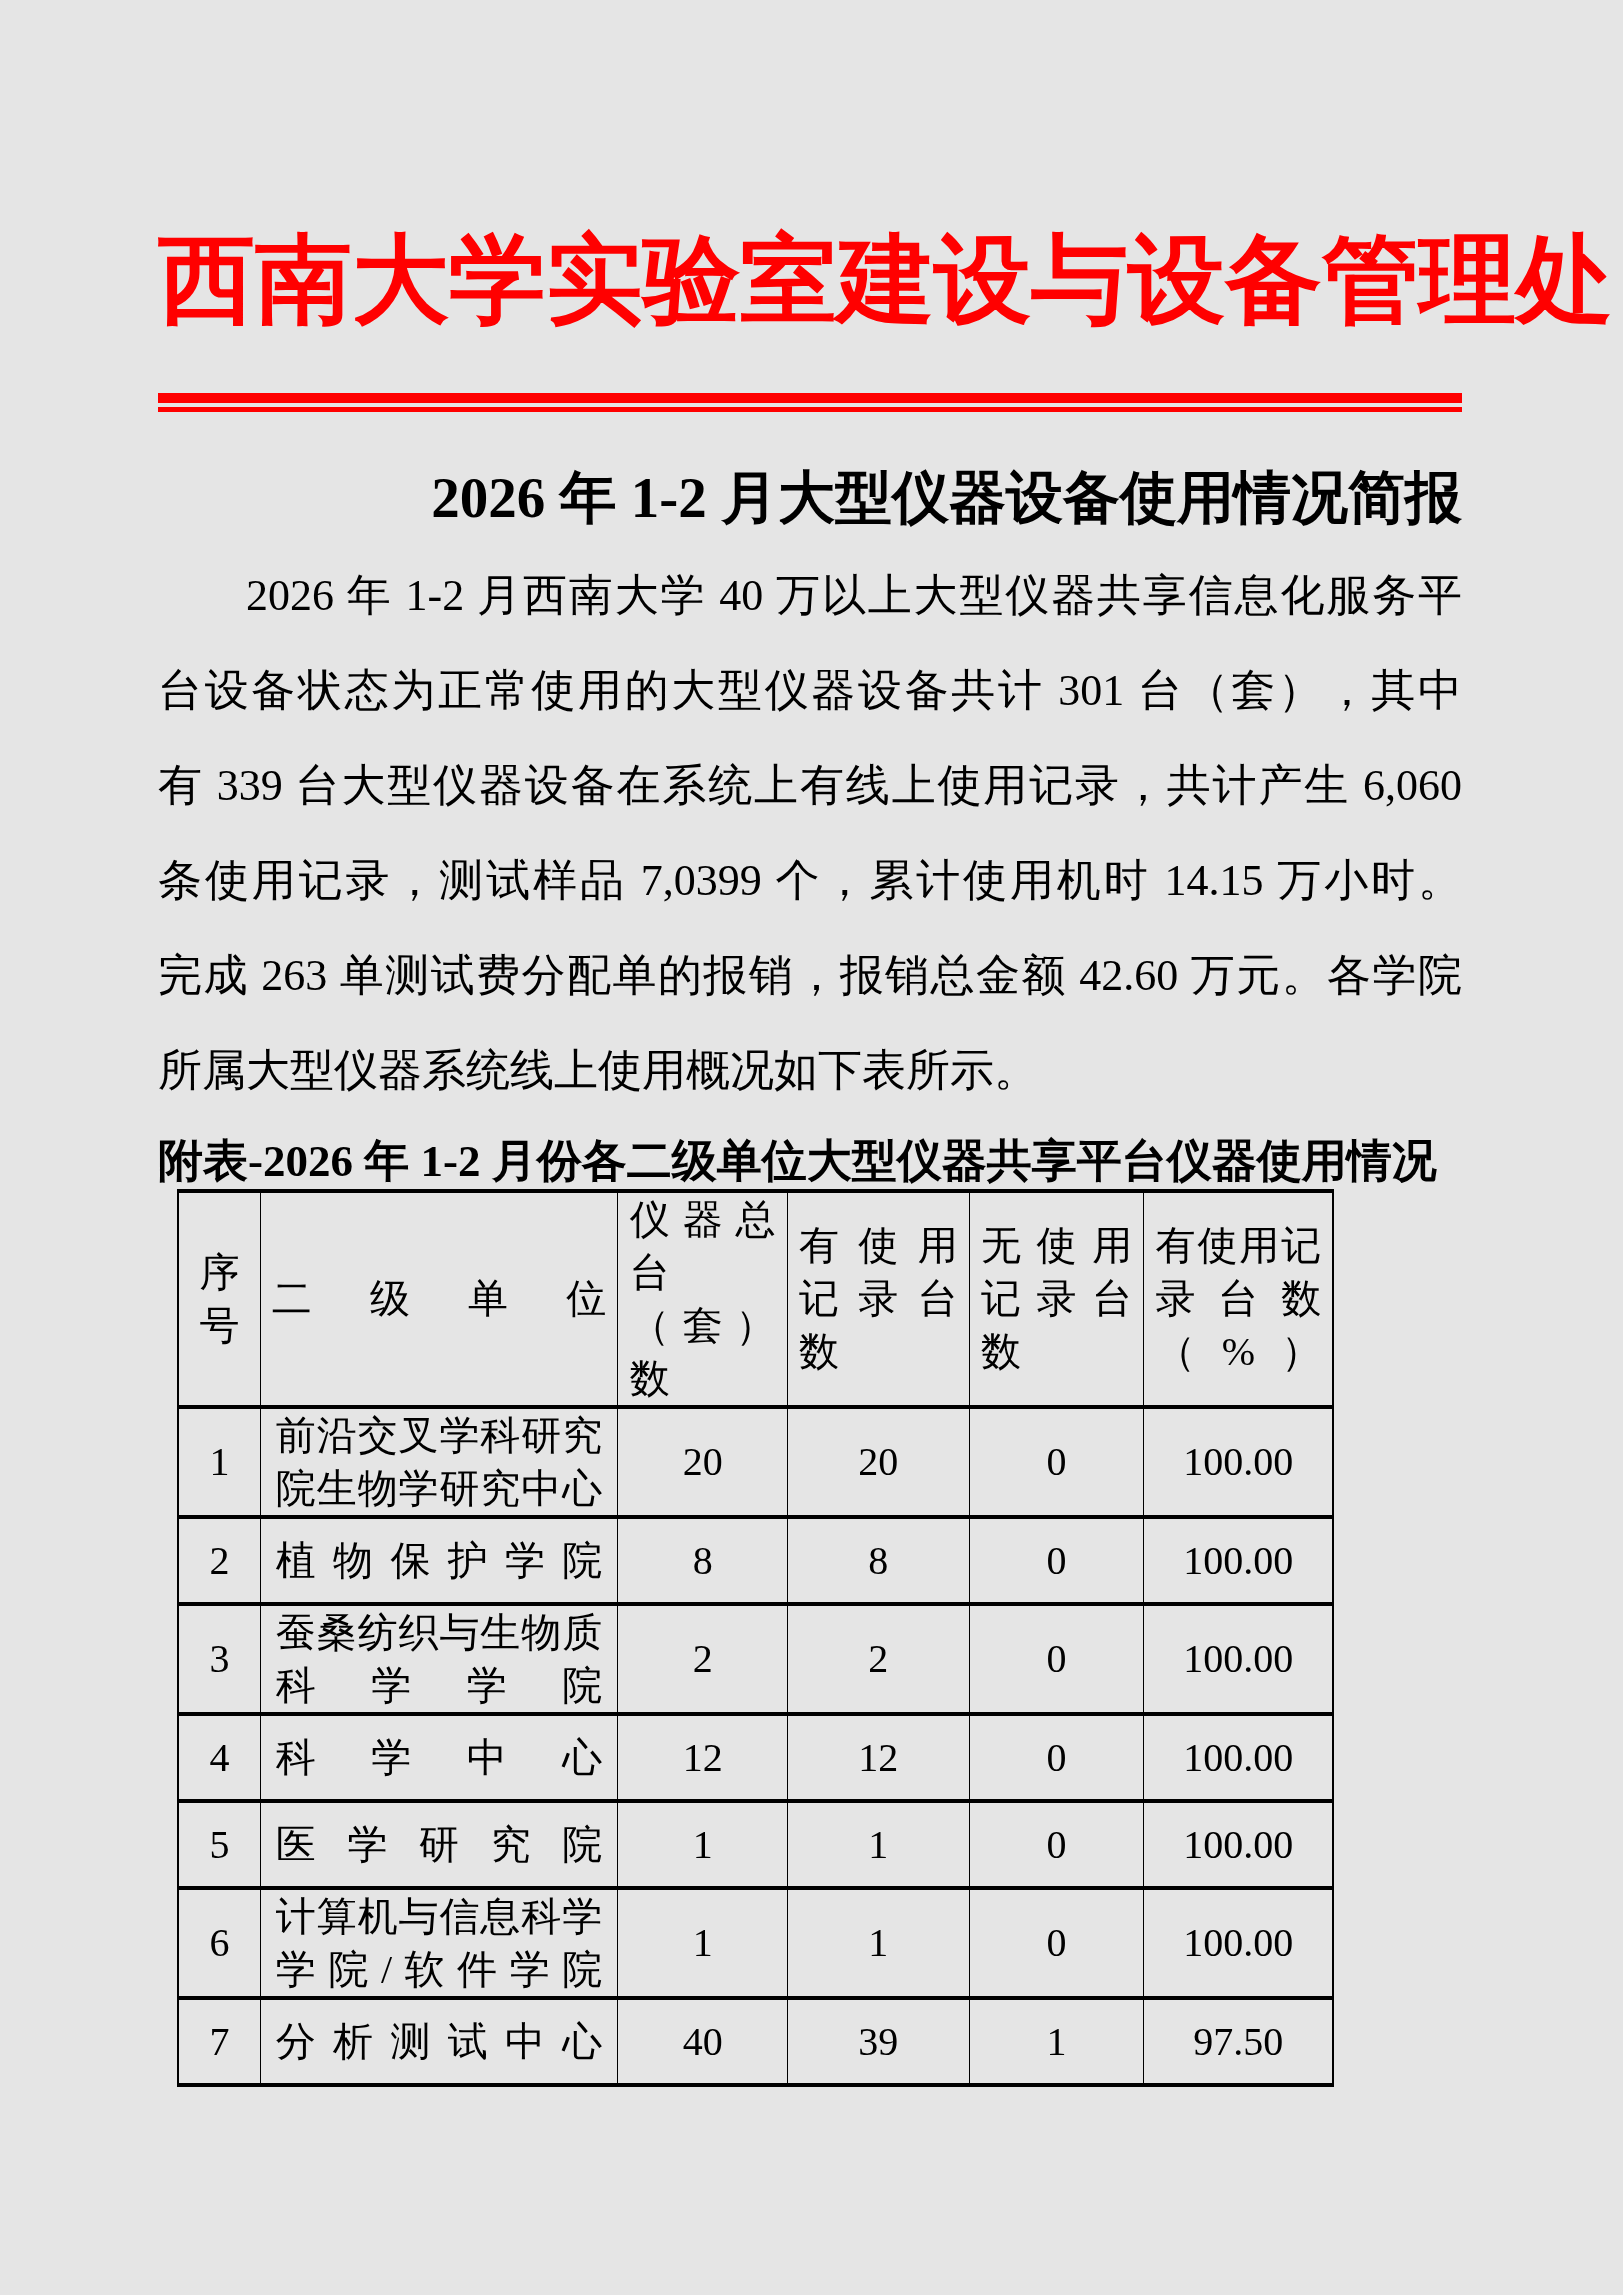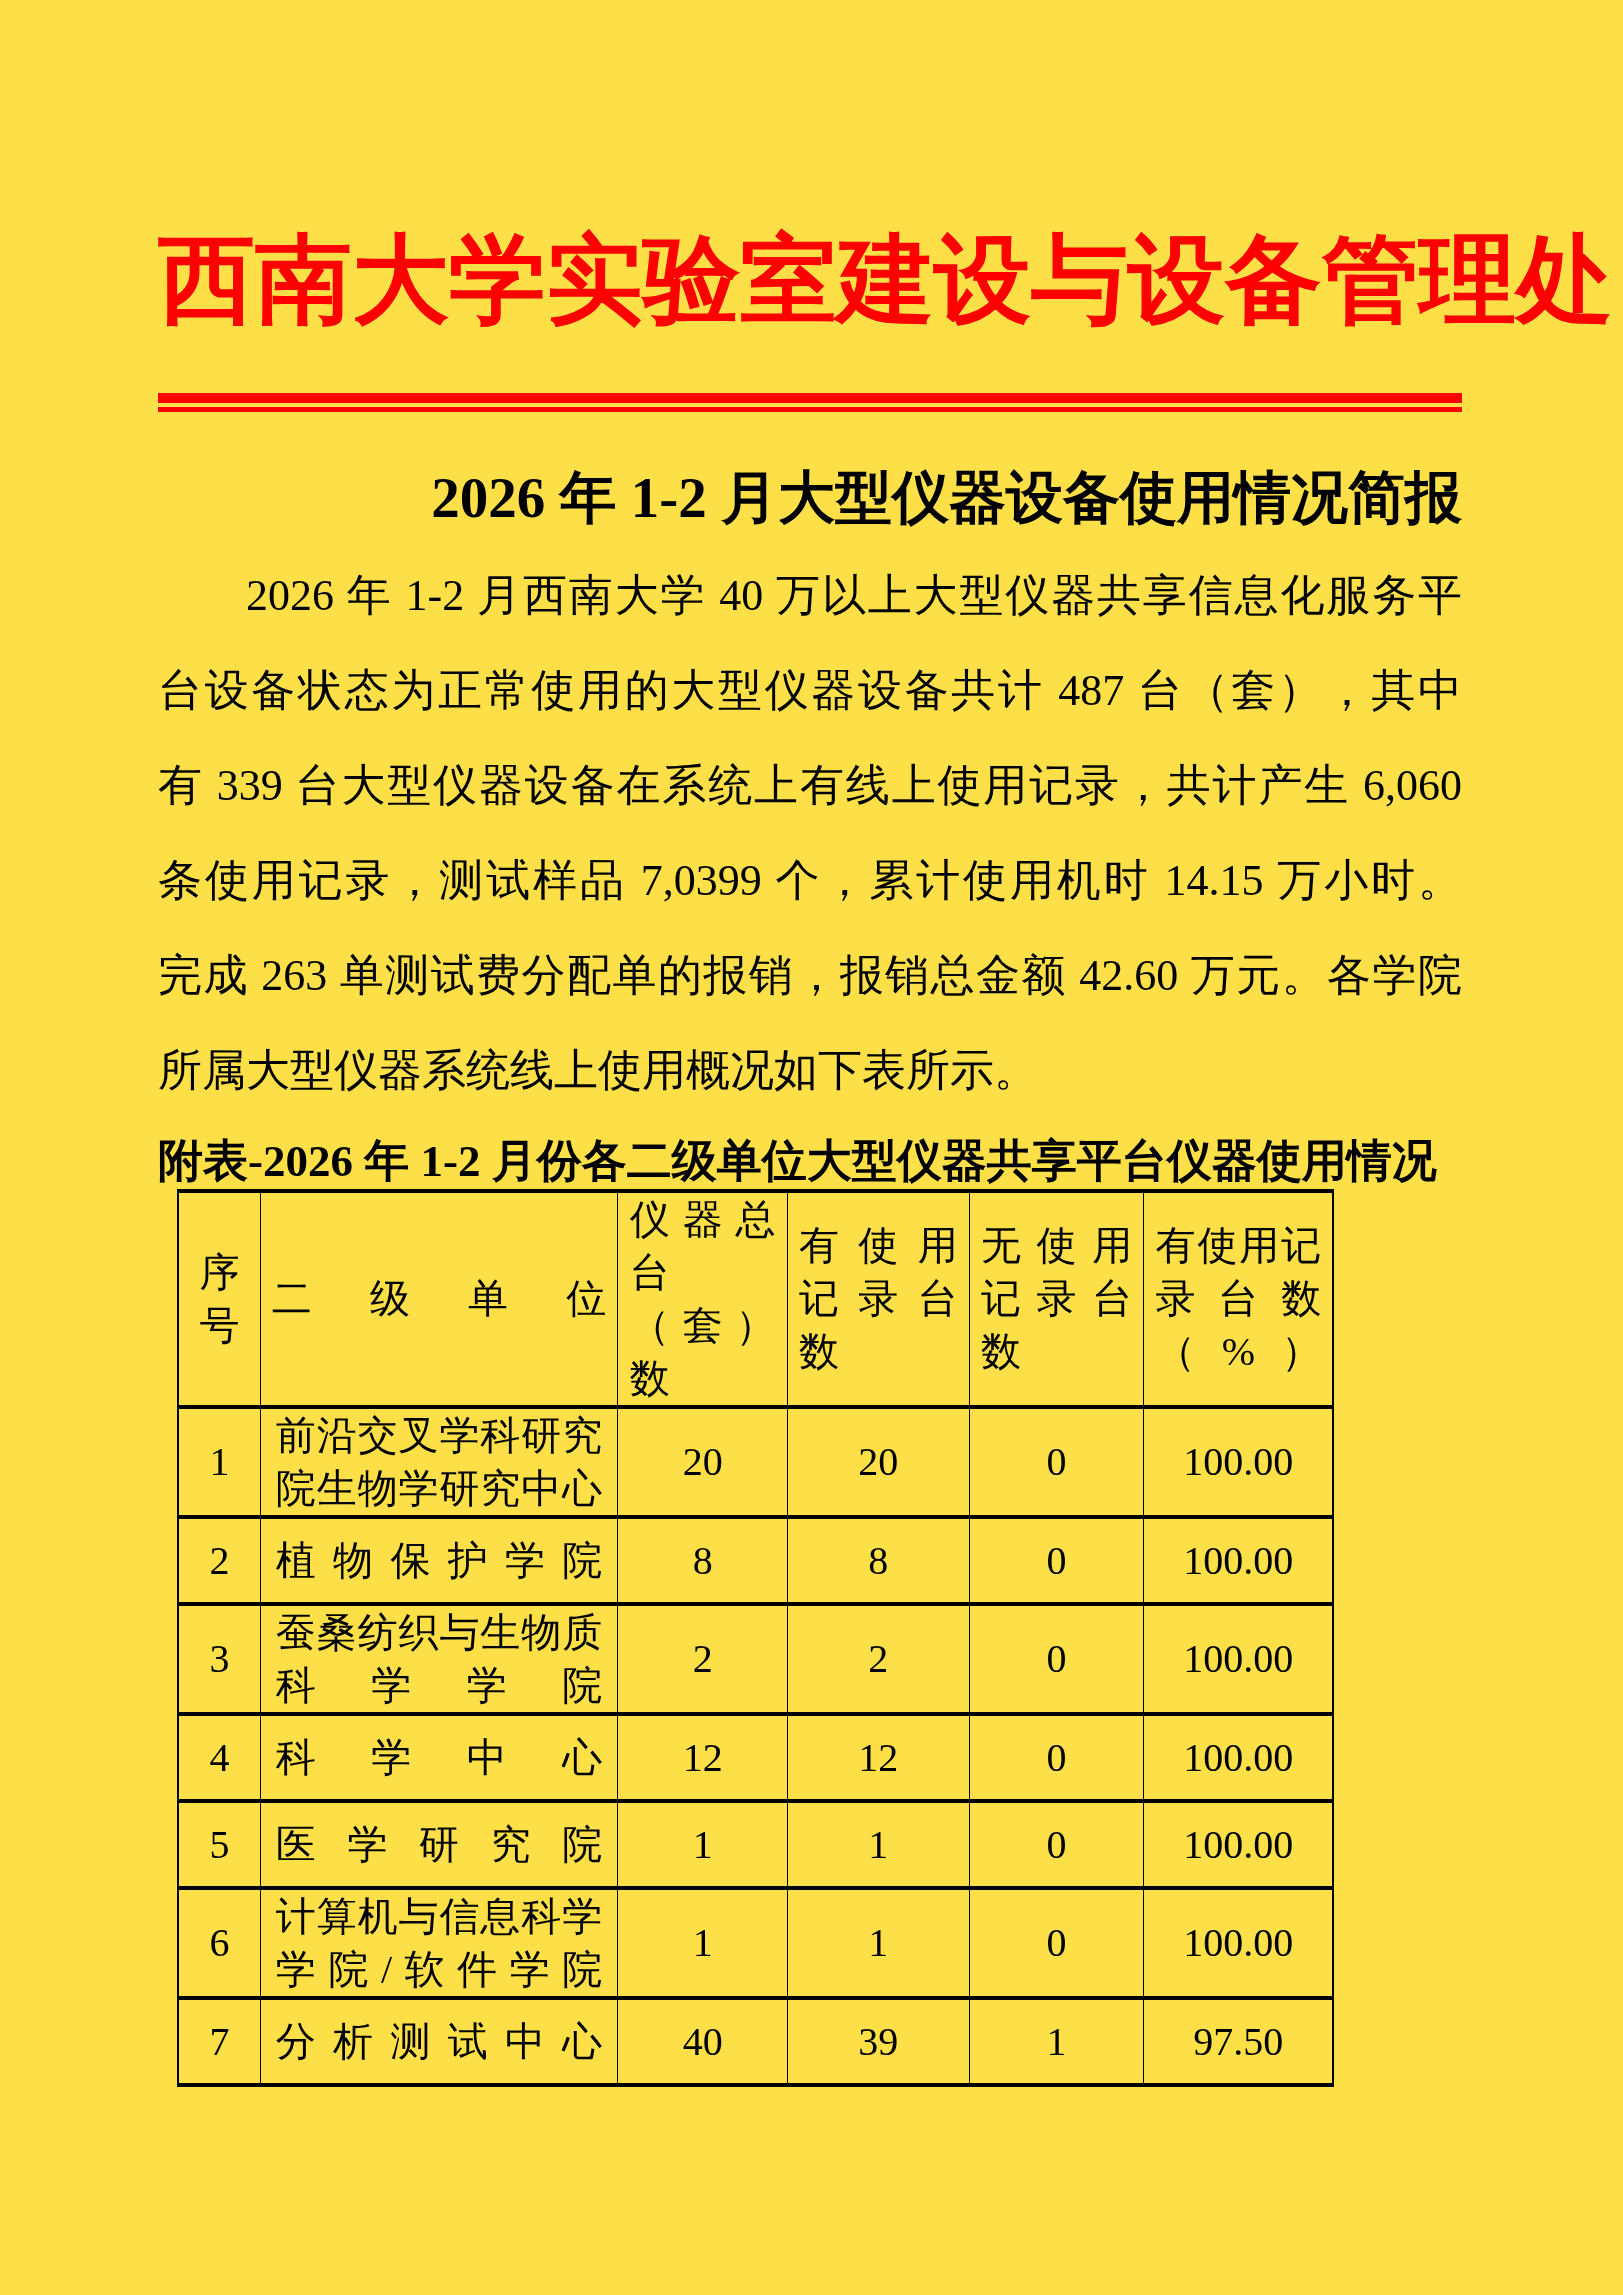"西南大学实验室建设与设备管理处" .page { background: #fde047 -> #e5e5e5 }
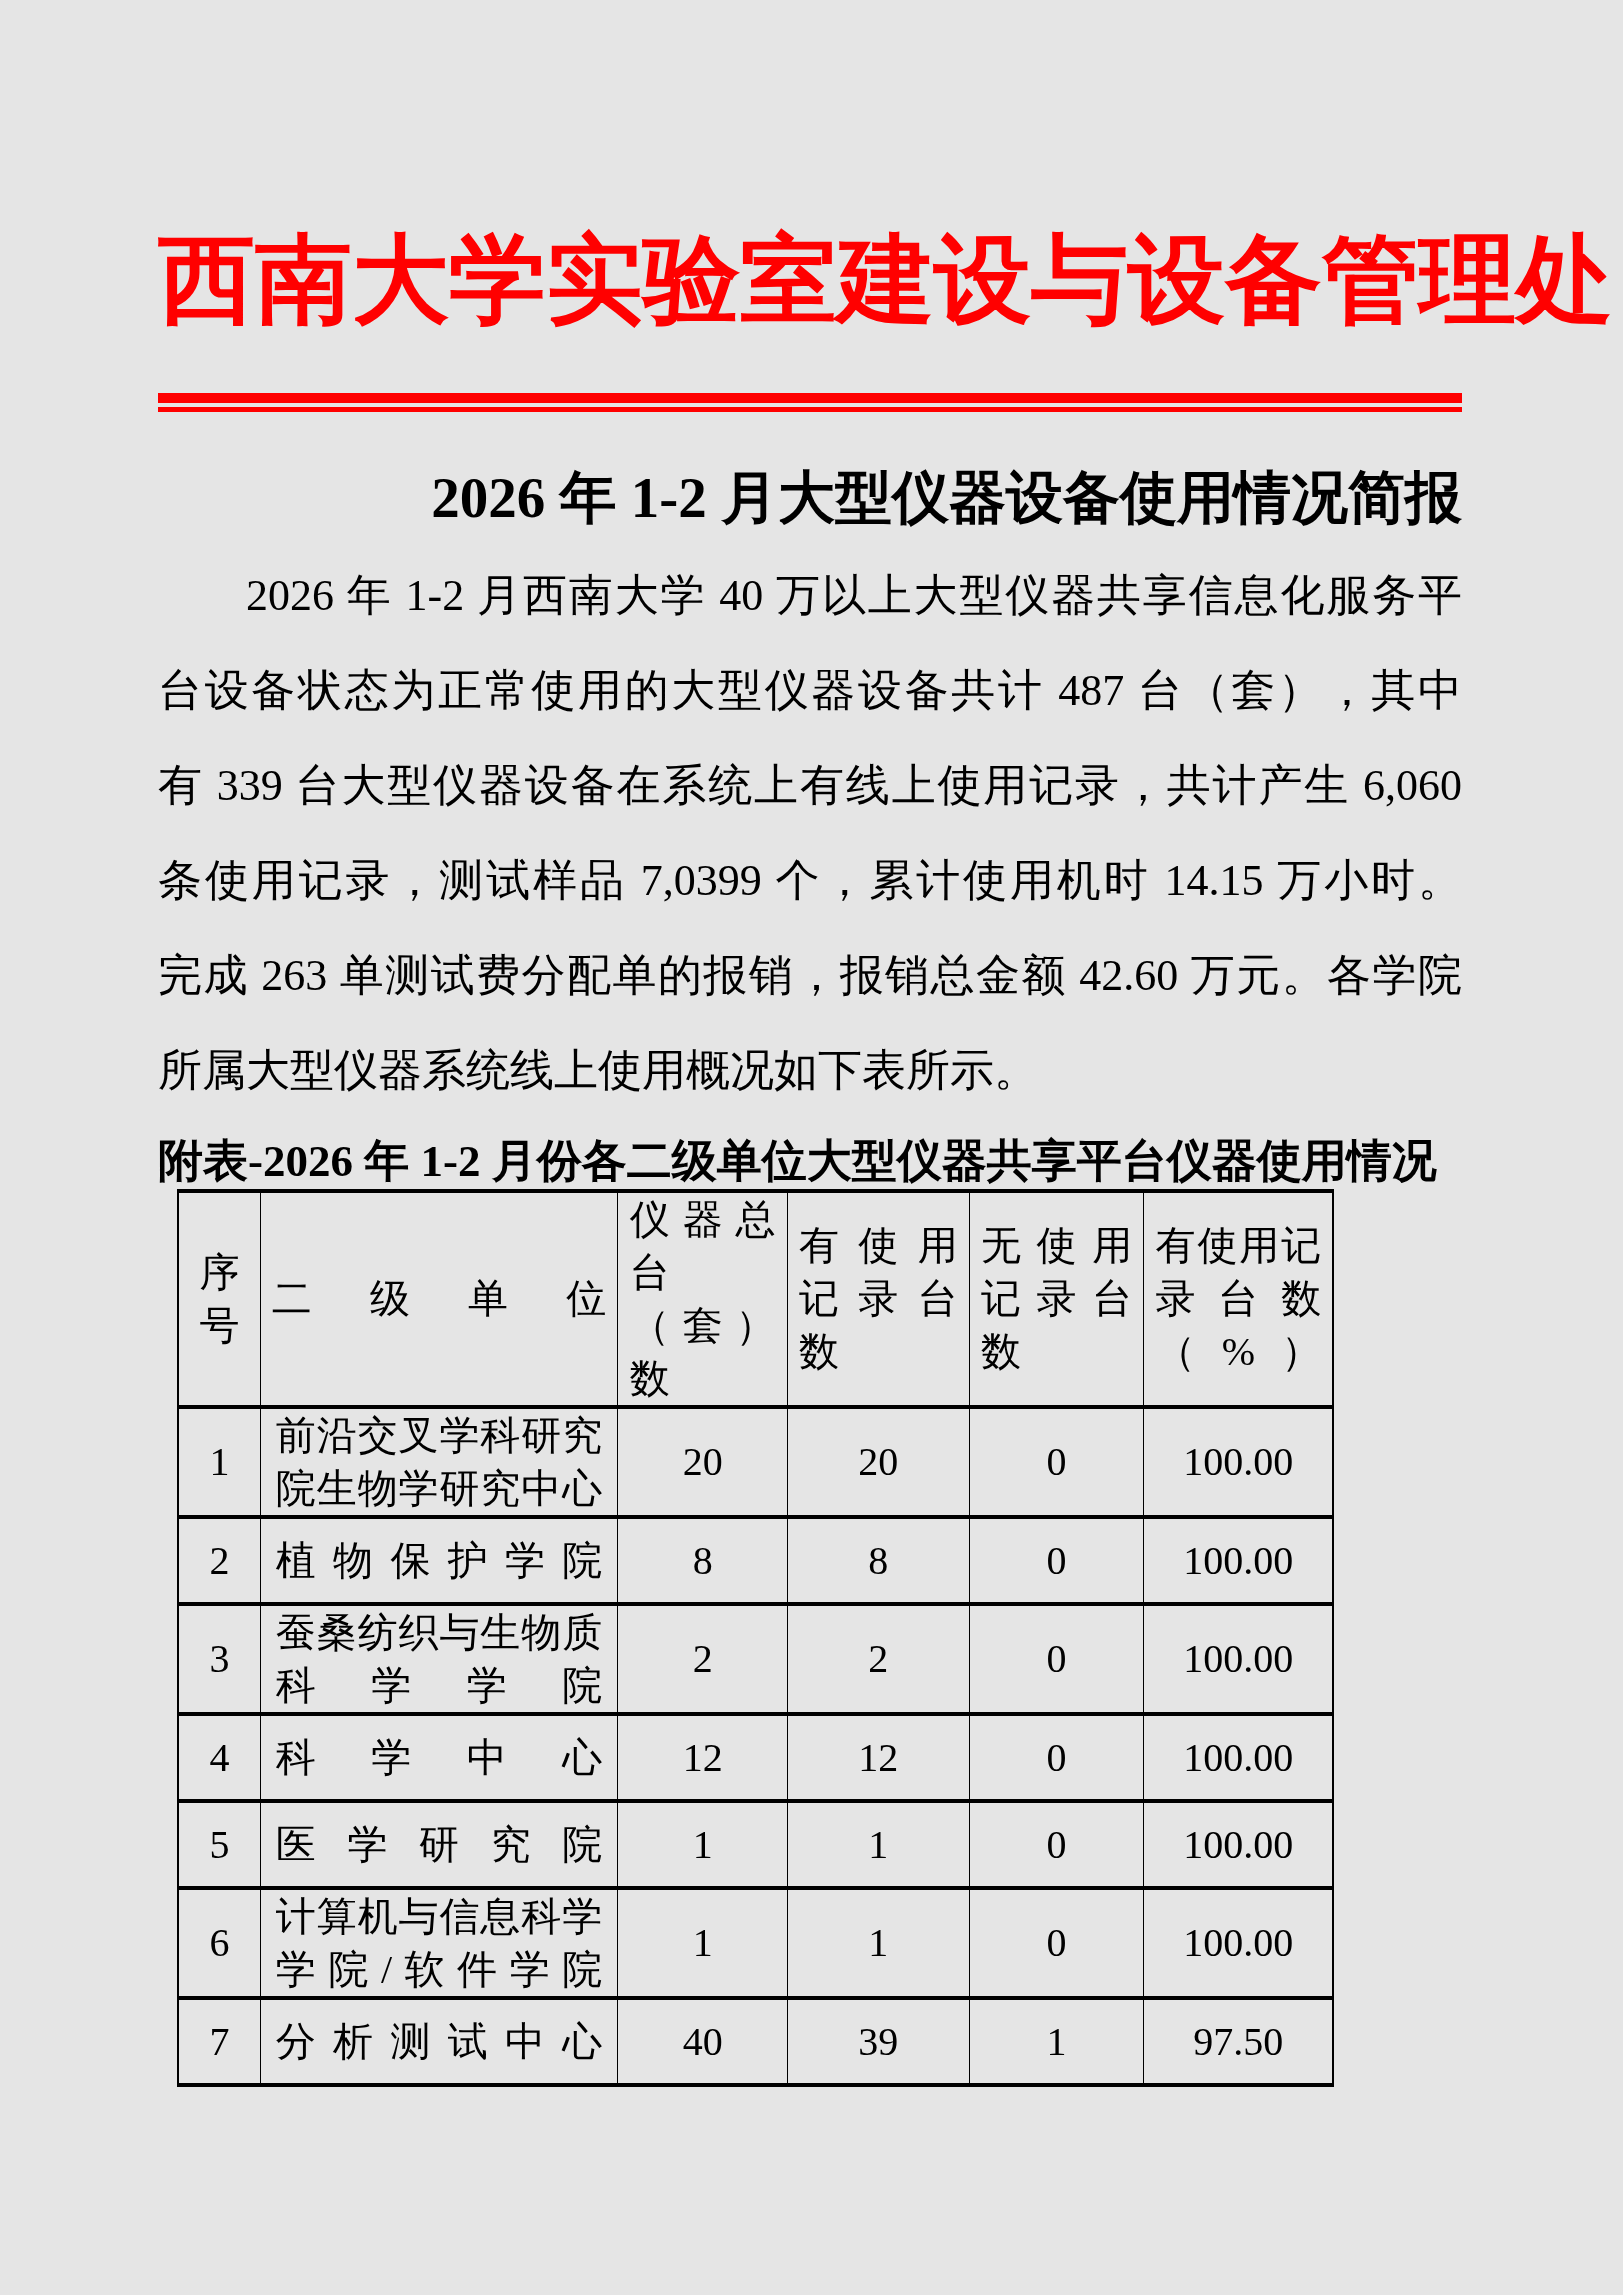"台设备状态为正常使用的大型仪器设备共计 487 台（套），其中" div.body-line { text: 487 -> 301 }
